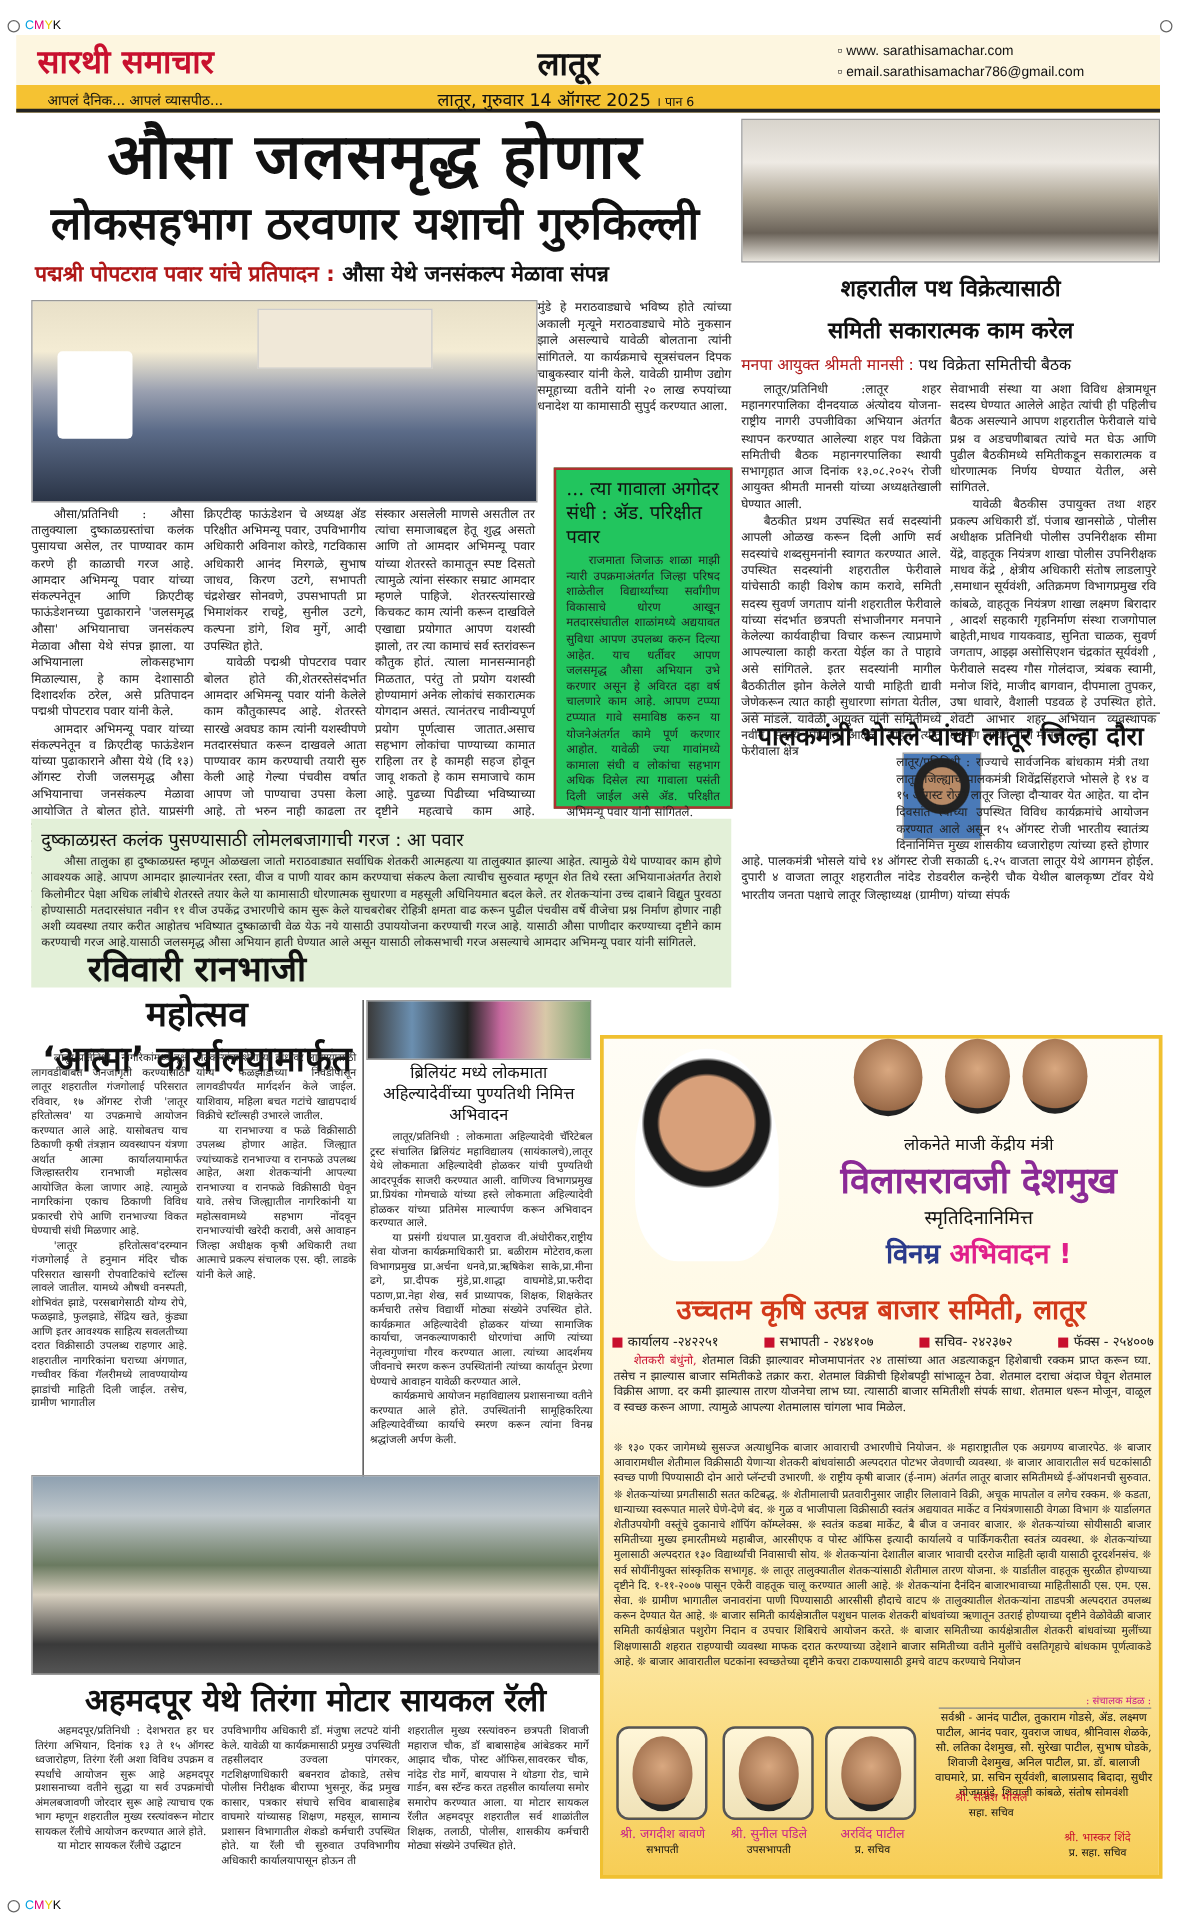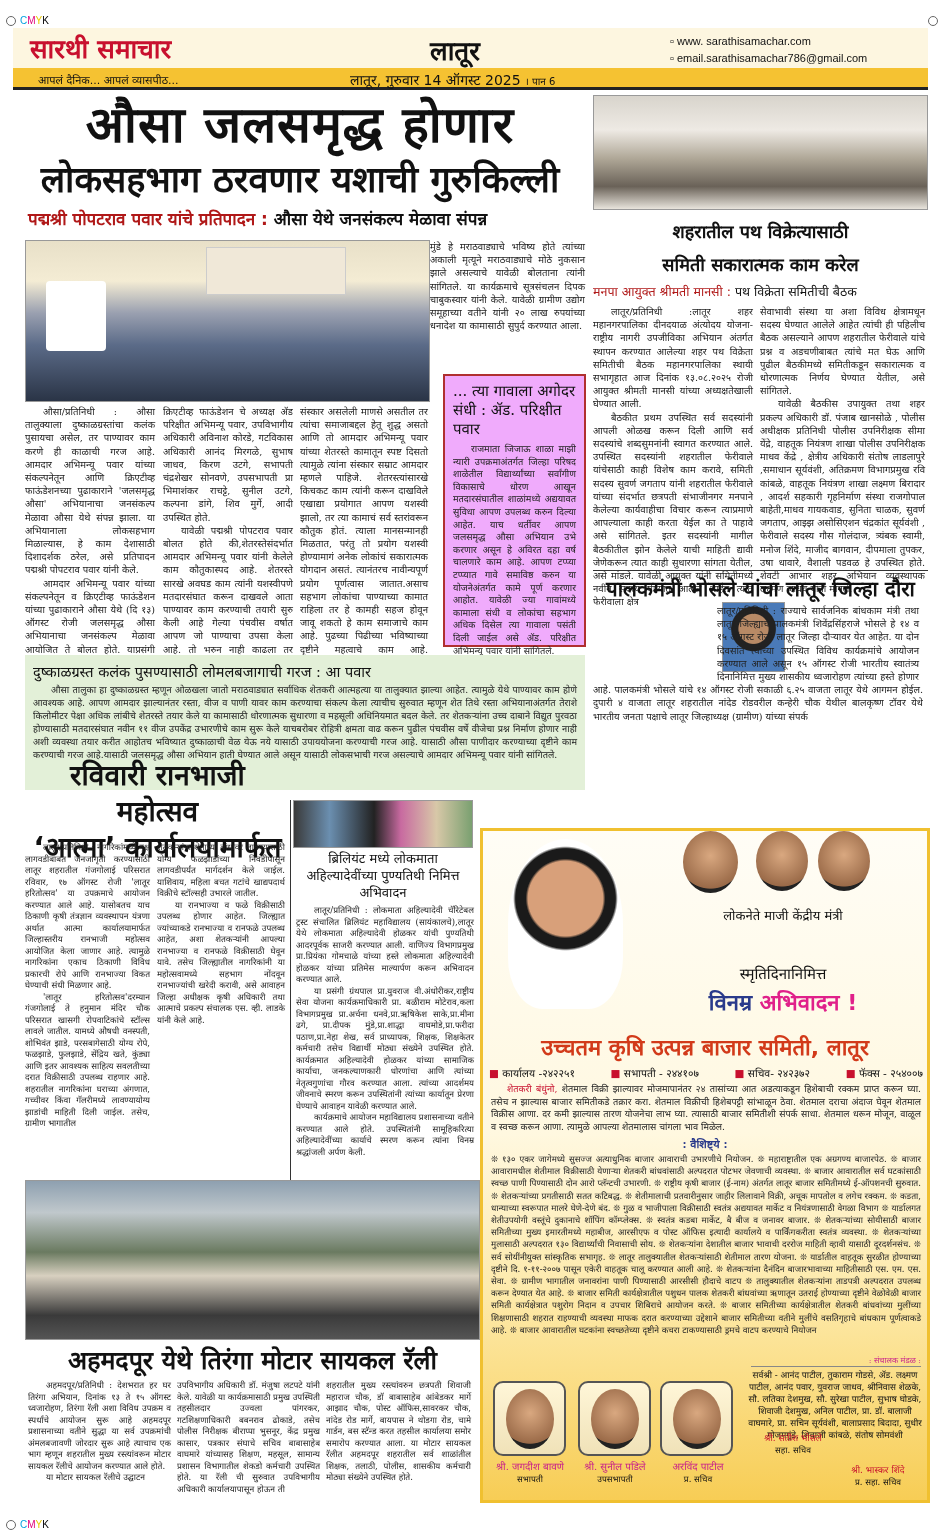"... त्या गावाला अगोदर संधी" .box { background: #f0abfc -> #22c55e }
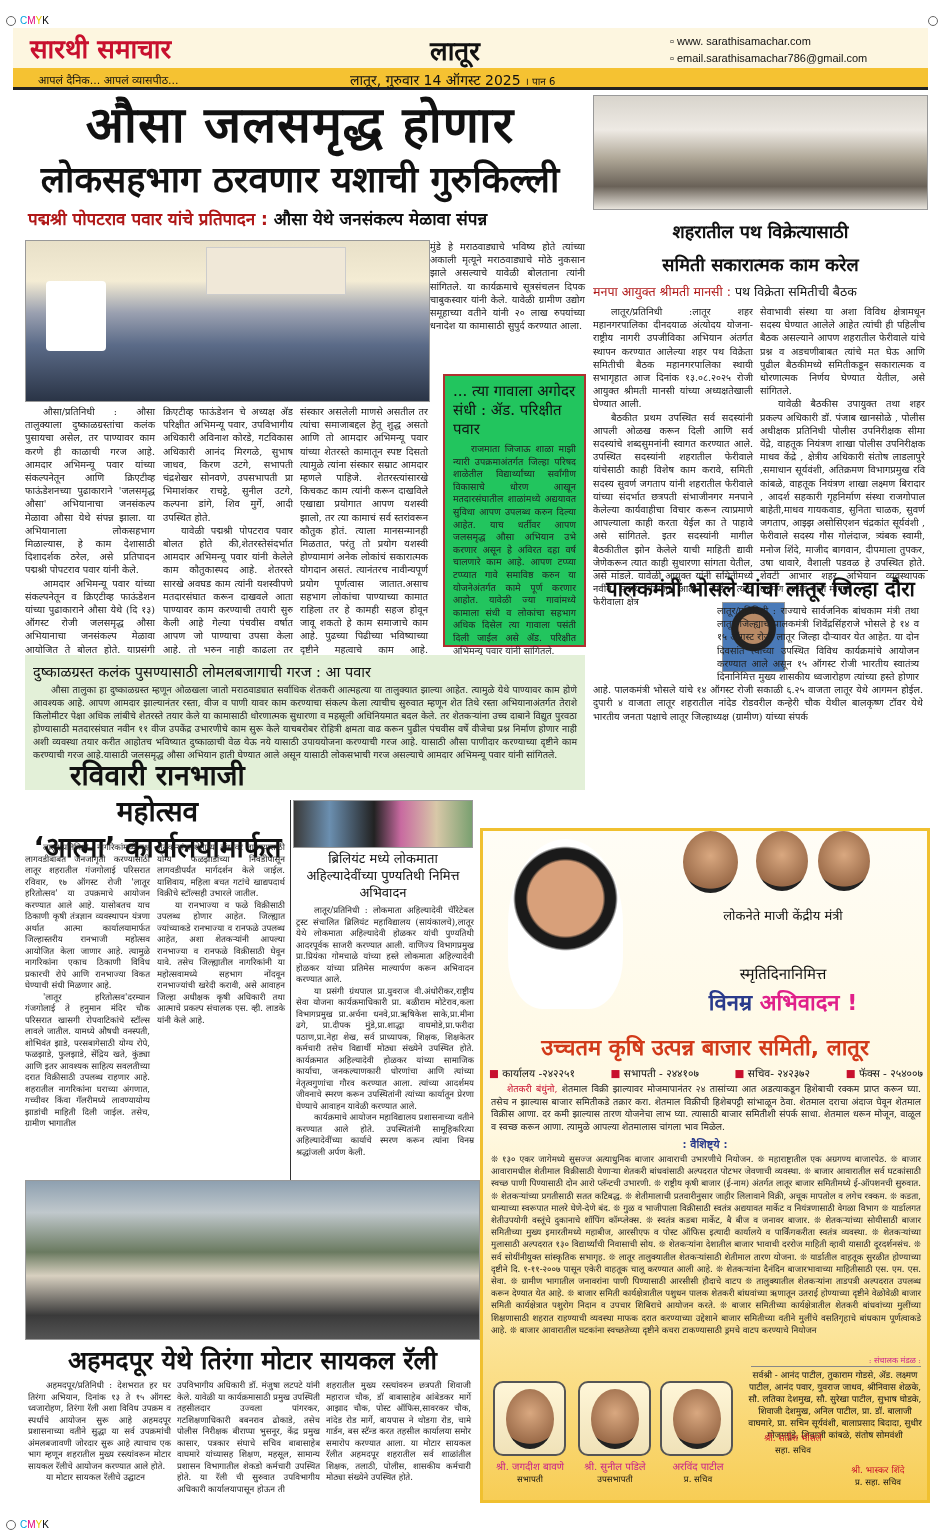"विलासरावजी देशमुख" div.abs { html: none -> <div>विलासरावजी देशमुख</div> }
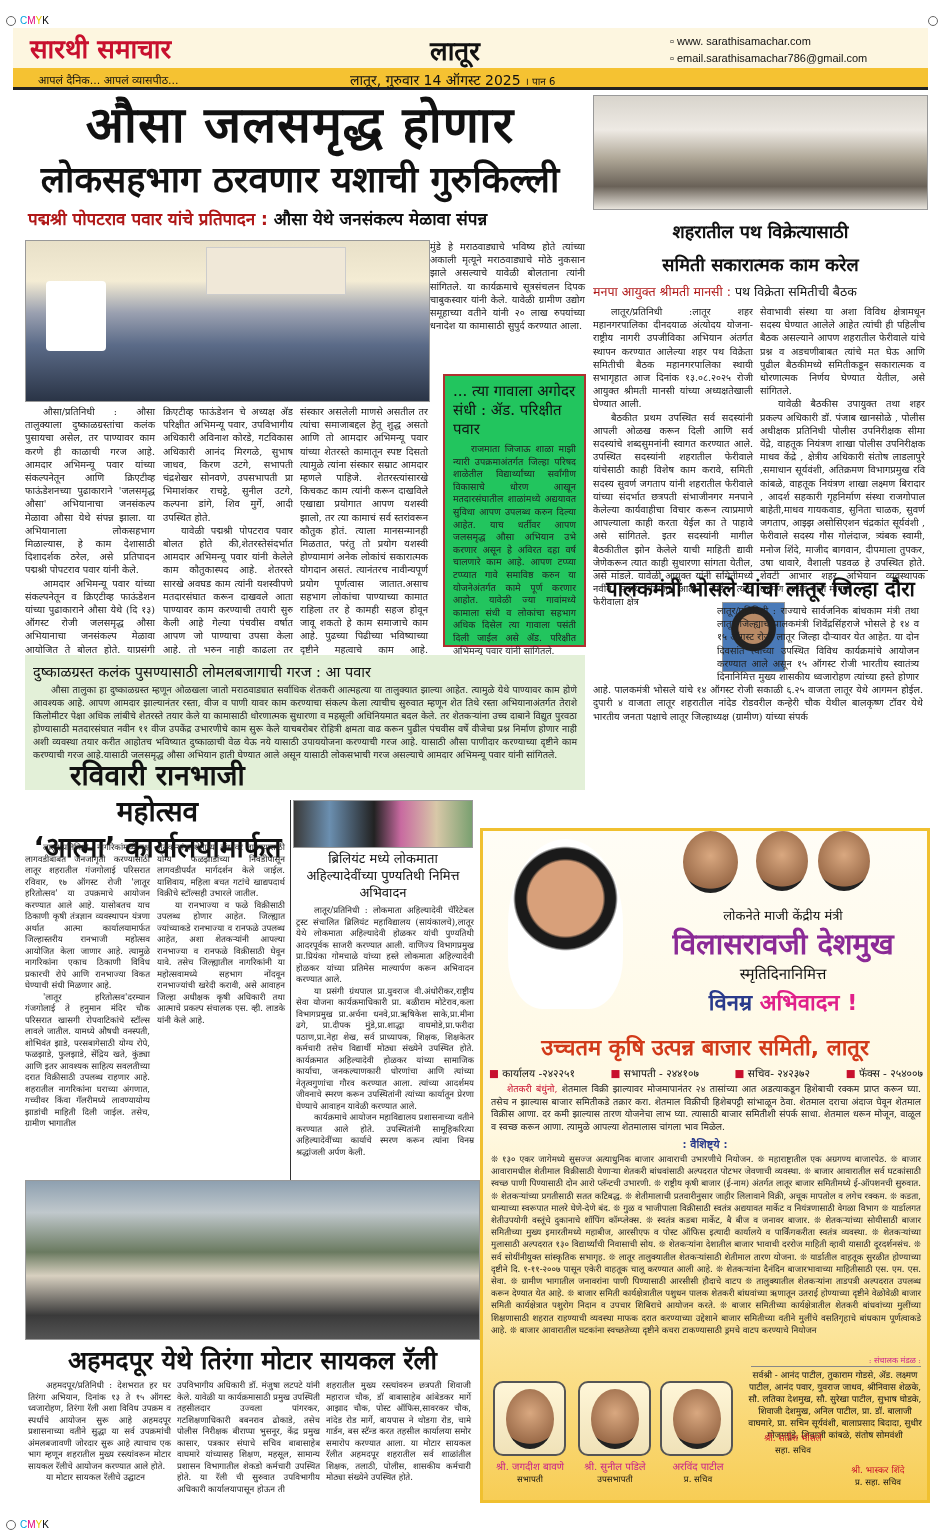": वैशिष्ट्ये :" div.abs { html: <div>: वैशिष्ट्ये :</div> -> none }
